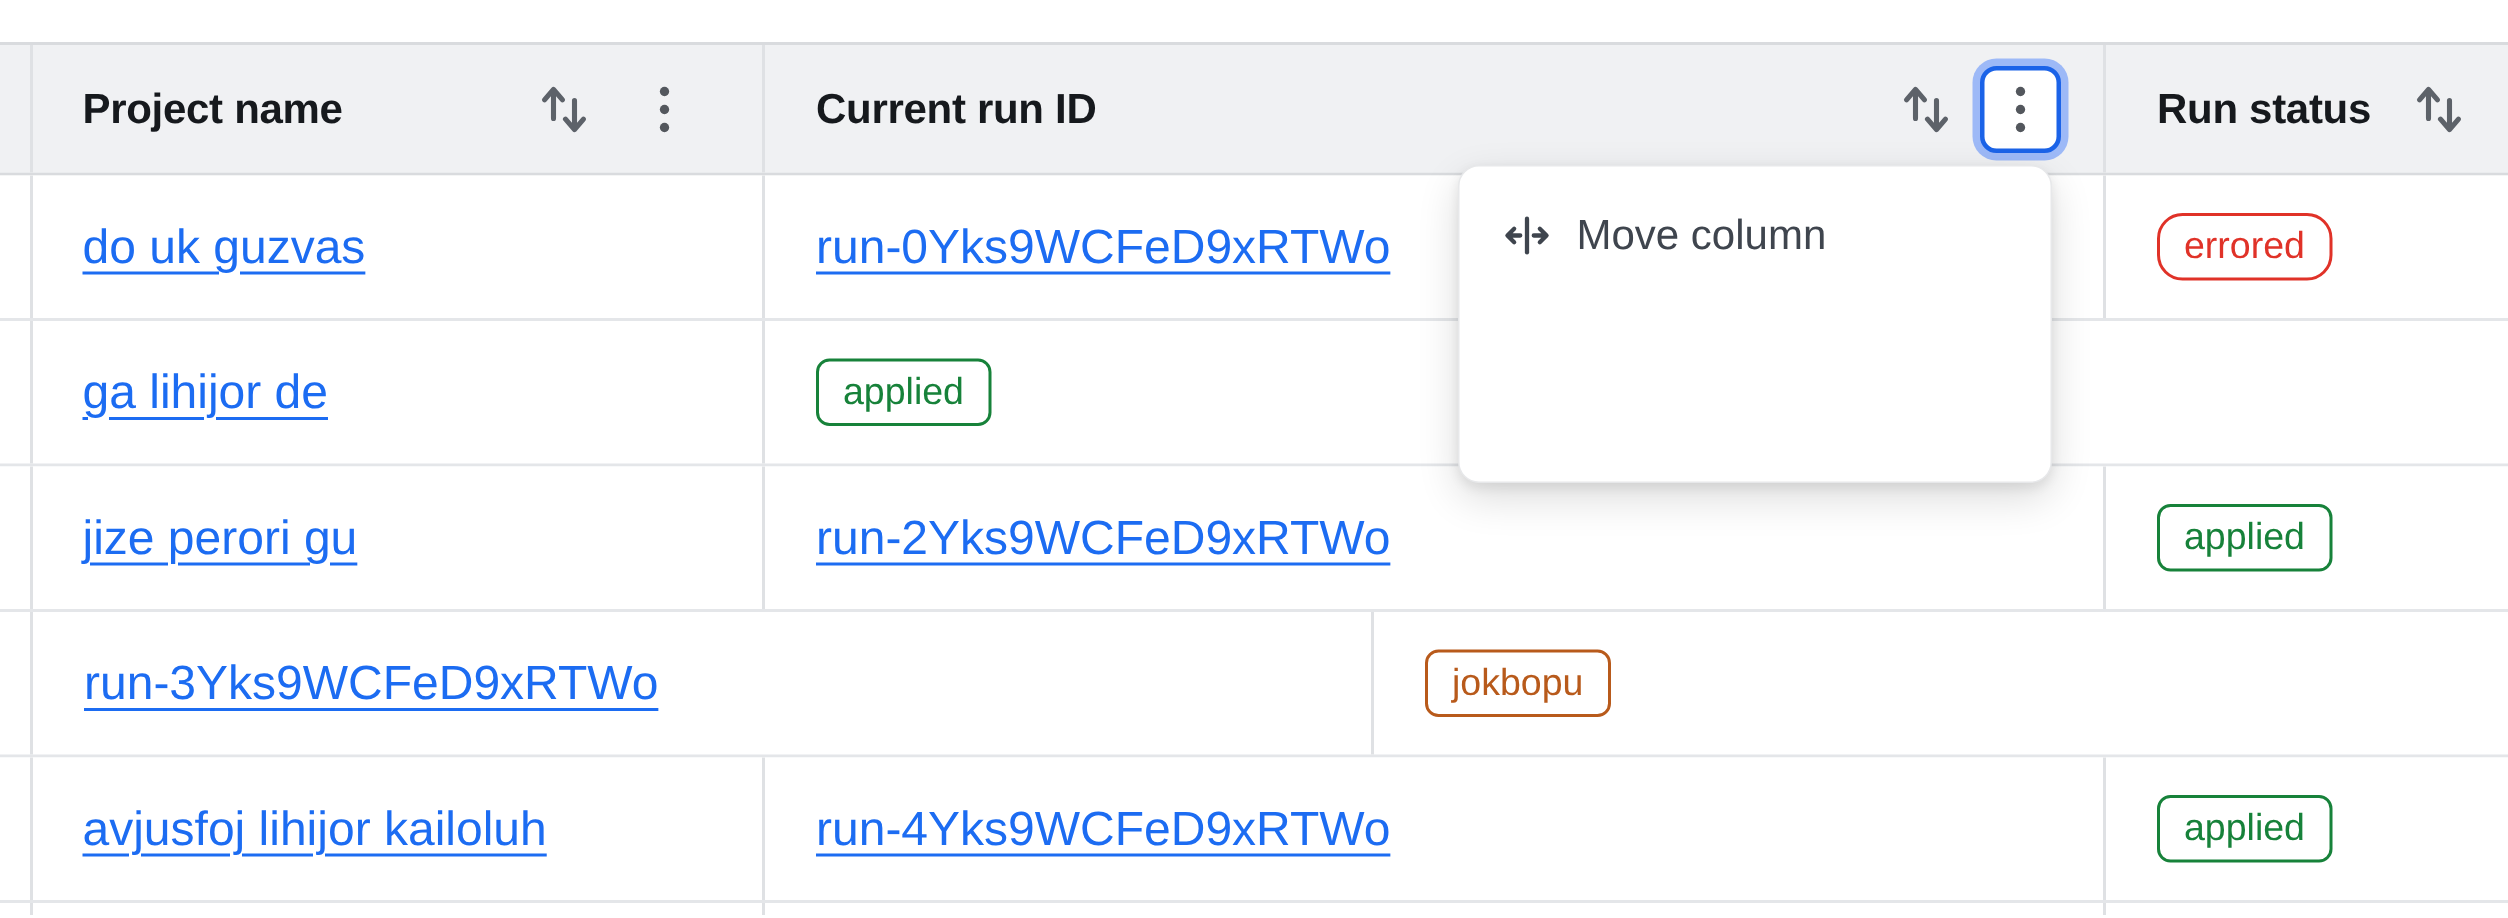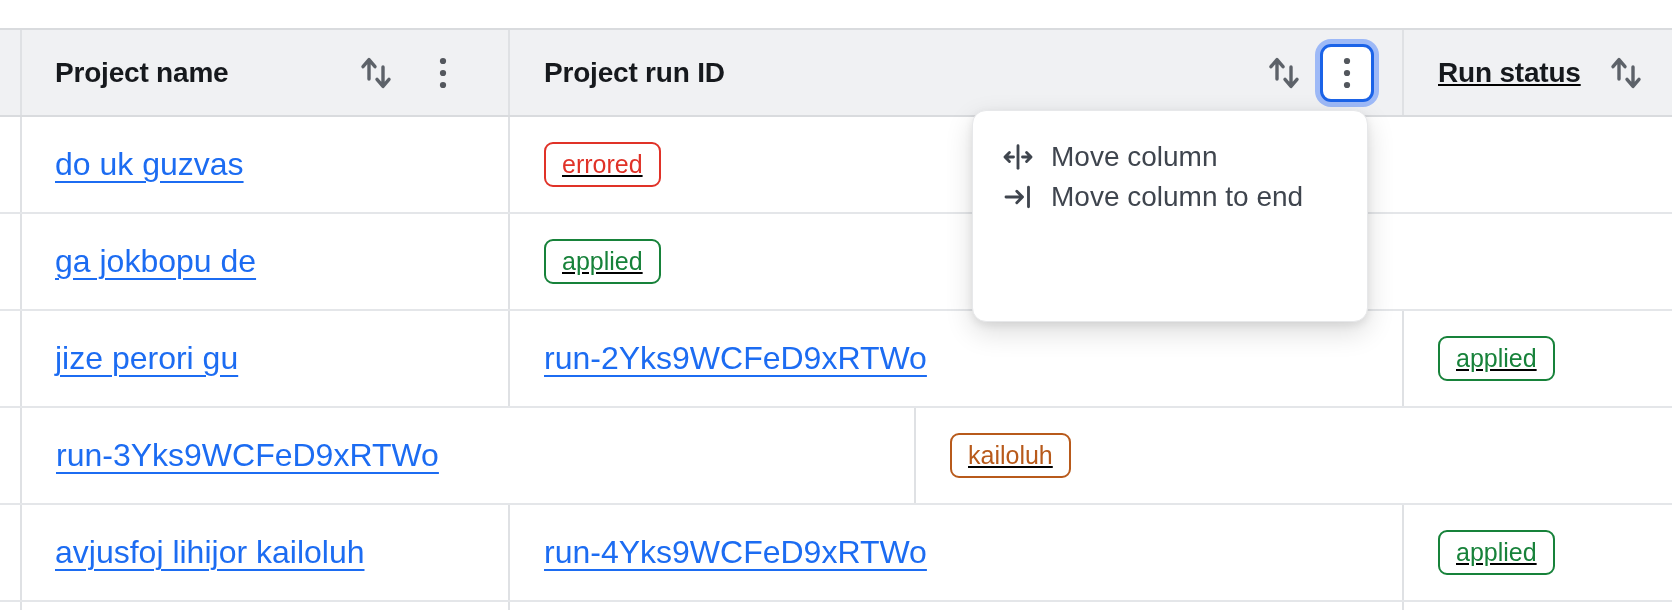"Project run ID" span.hlabel { text: Project -> Current }
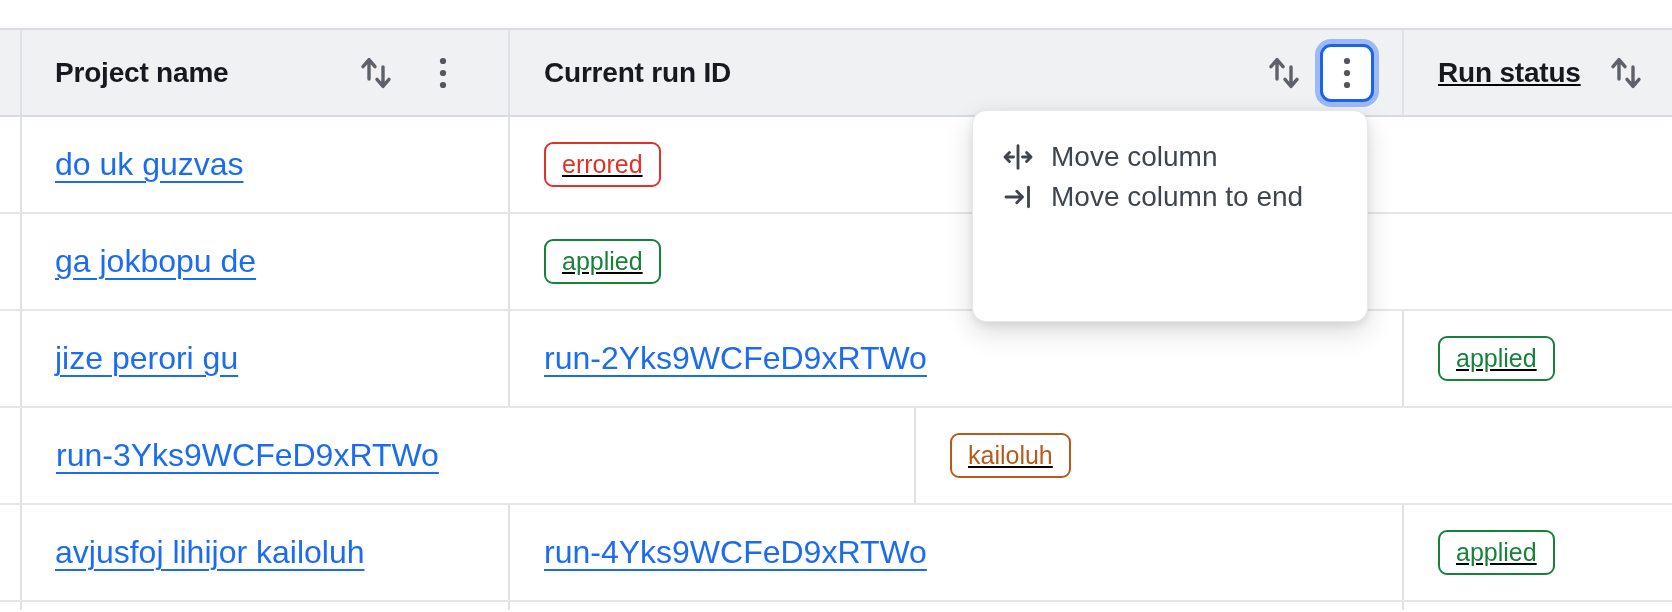"Run status" .c-status { text-decoration: underline -> none }
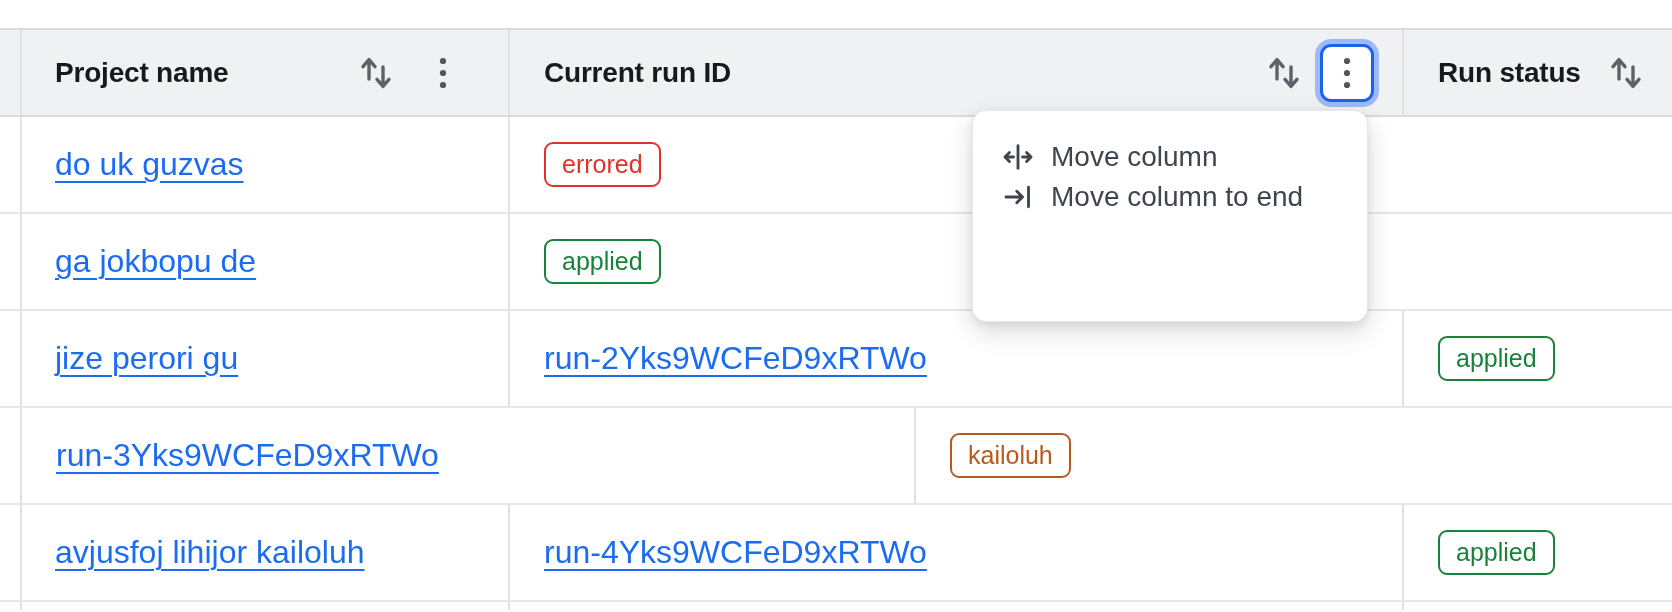"run-0Yks9WCFeD9xRTWo" div.cell { html: none -> <div> <a>run-0Yks9WCFeD9xRTWo</a> </div> }
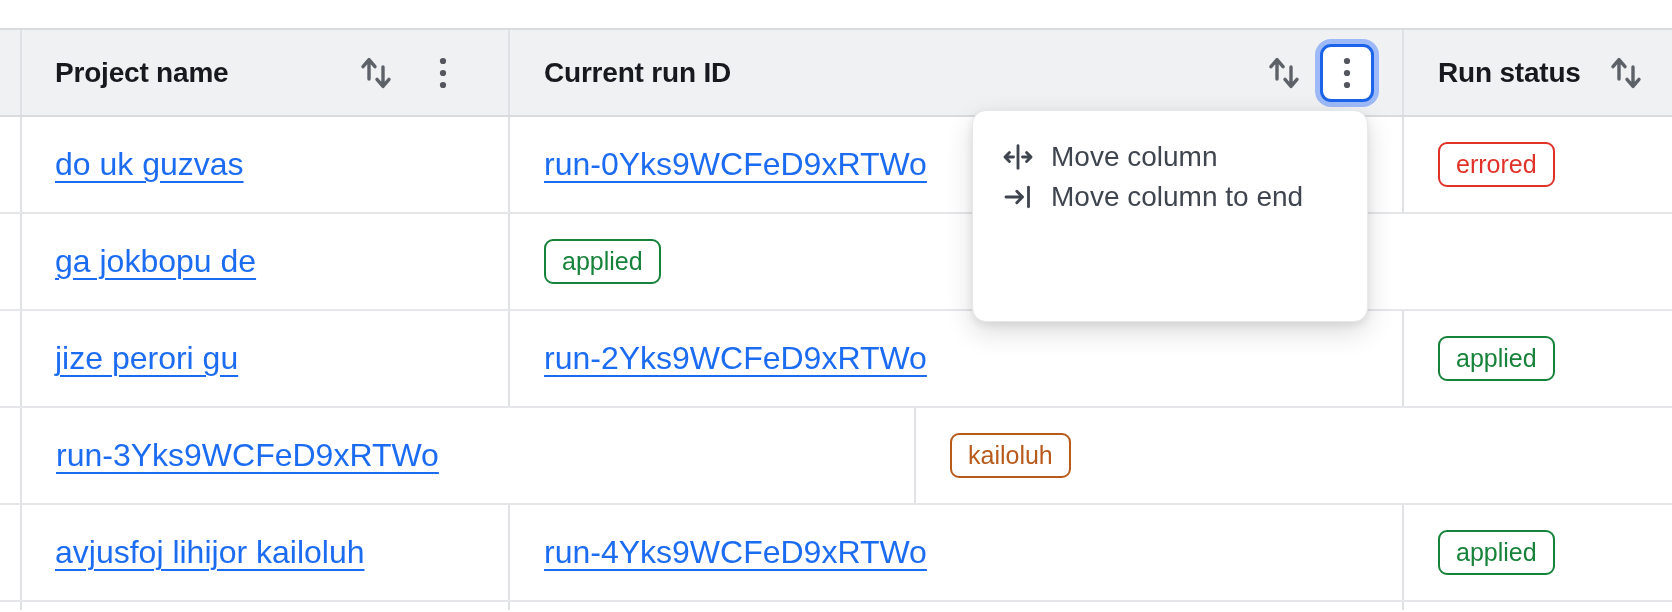"errored" span.badge { border-radius: none -> 17px }
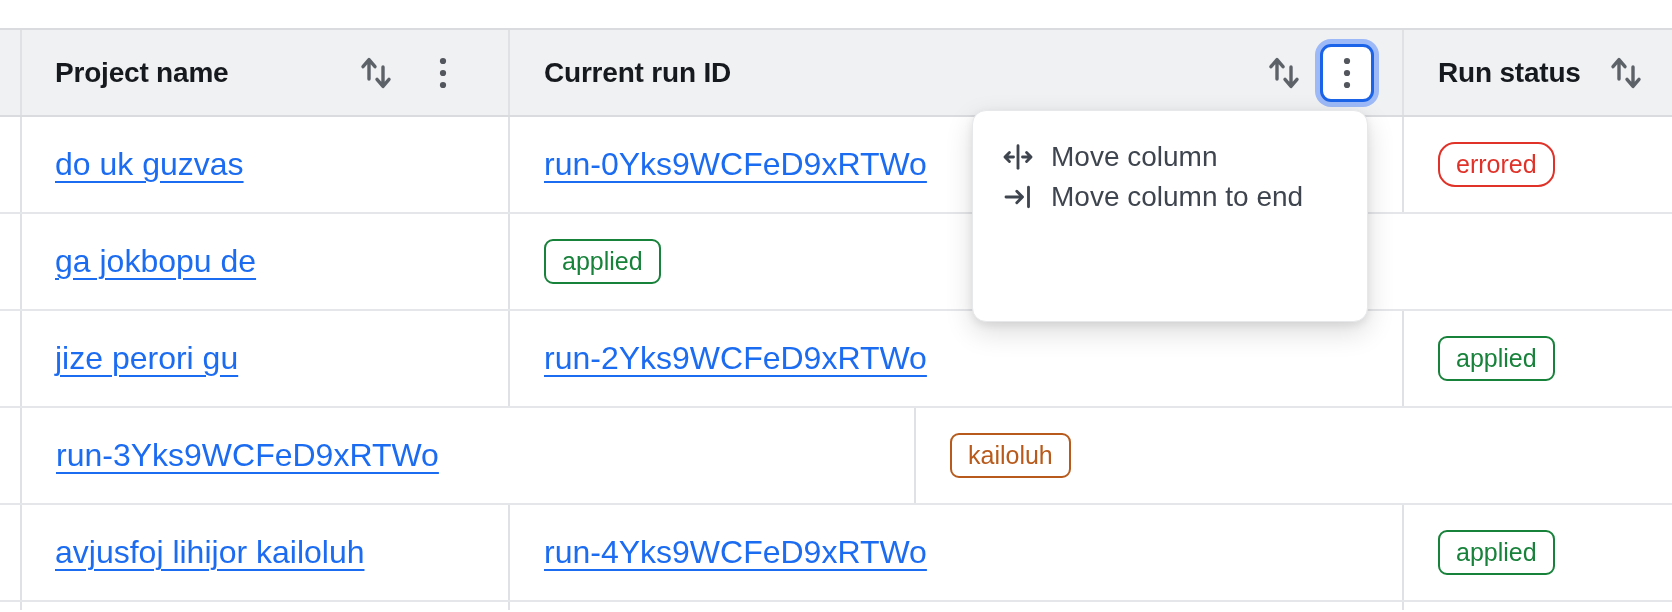"Move column to end" div.menu-item { html: <div> <span> <svg> <path></path> <path></path> </svg> </span> <span>Move column to end</span> </div> -> none }
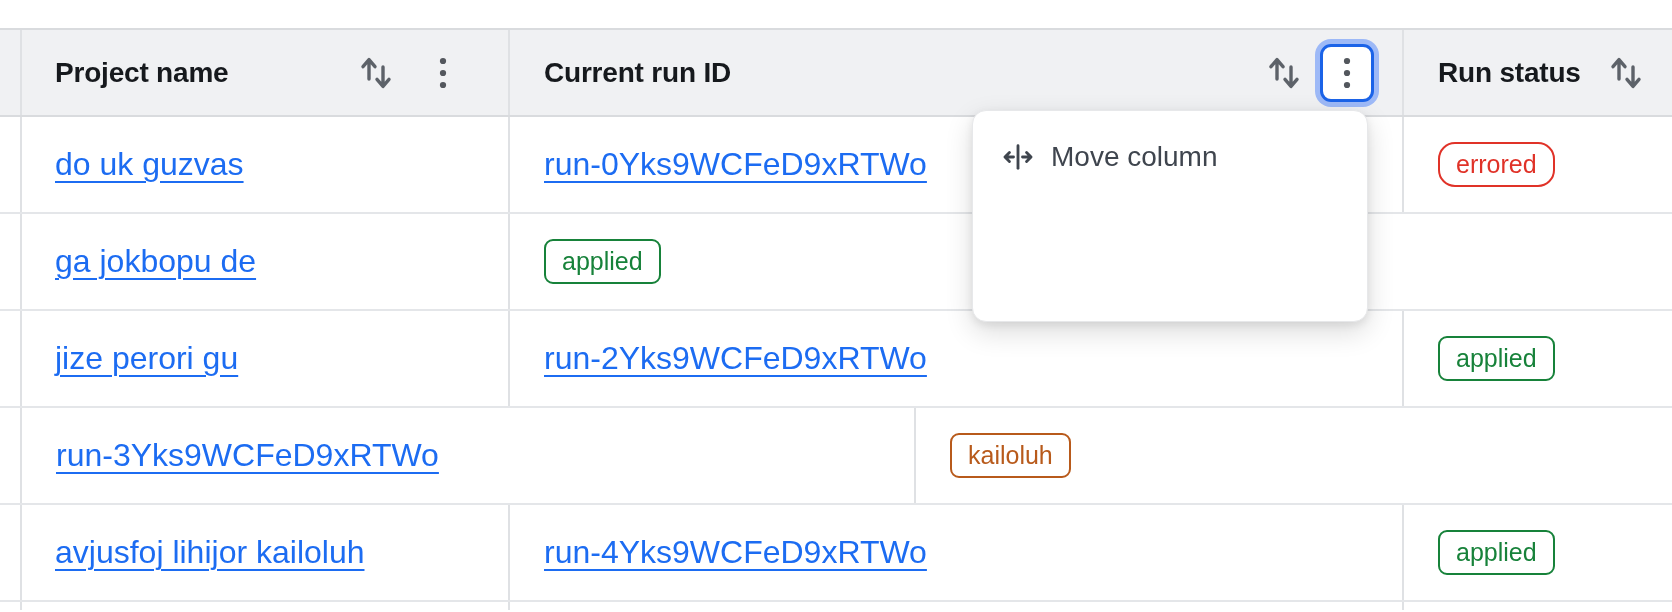"ga jokbopu de" a.cell-link { text: jokbopu -> lihijor }
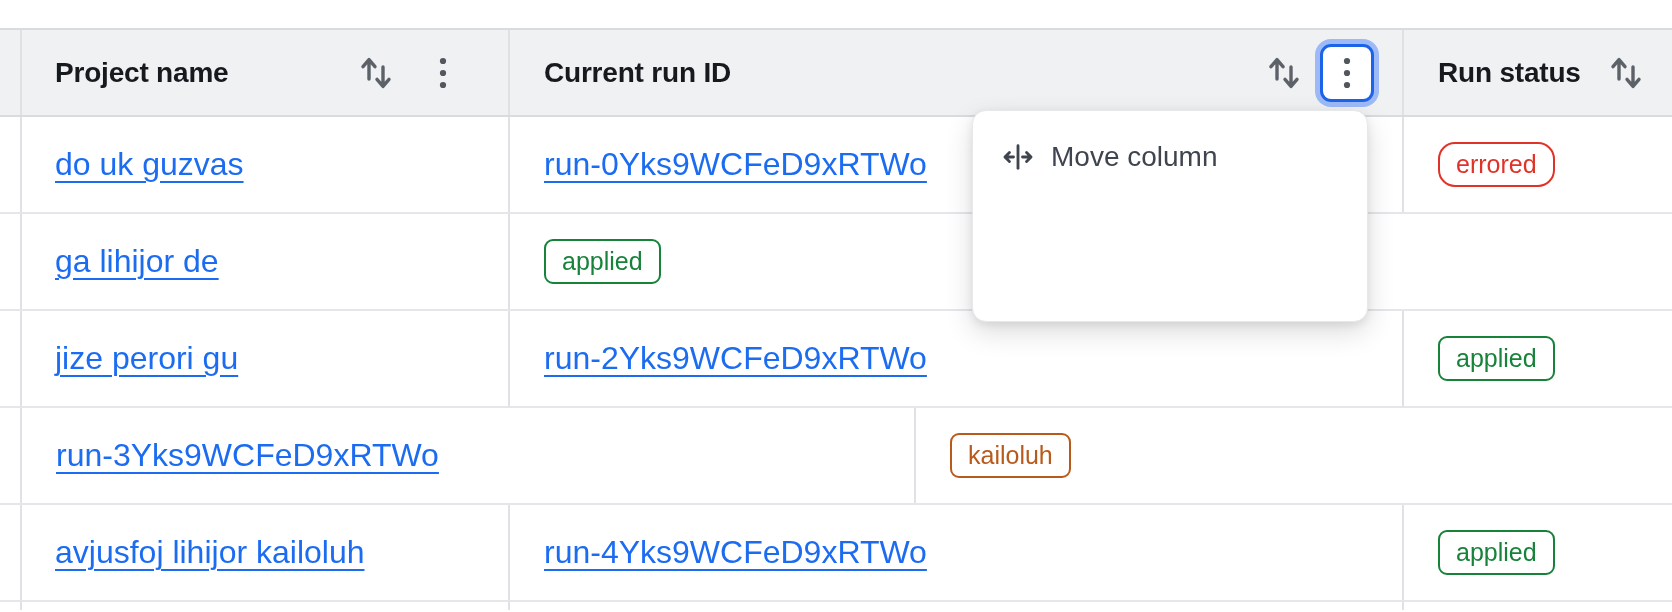"kailoluh" span.badge { text: kailoluh -> jokbopu }
